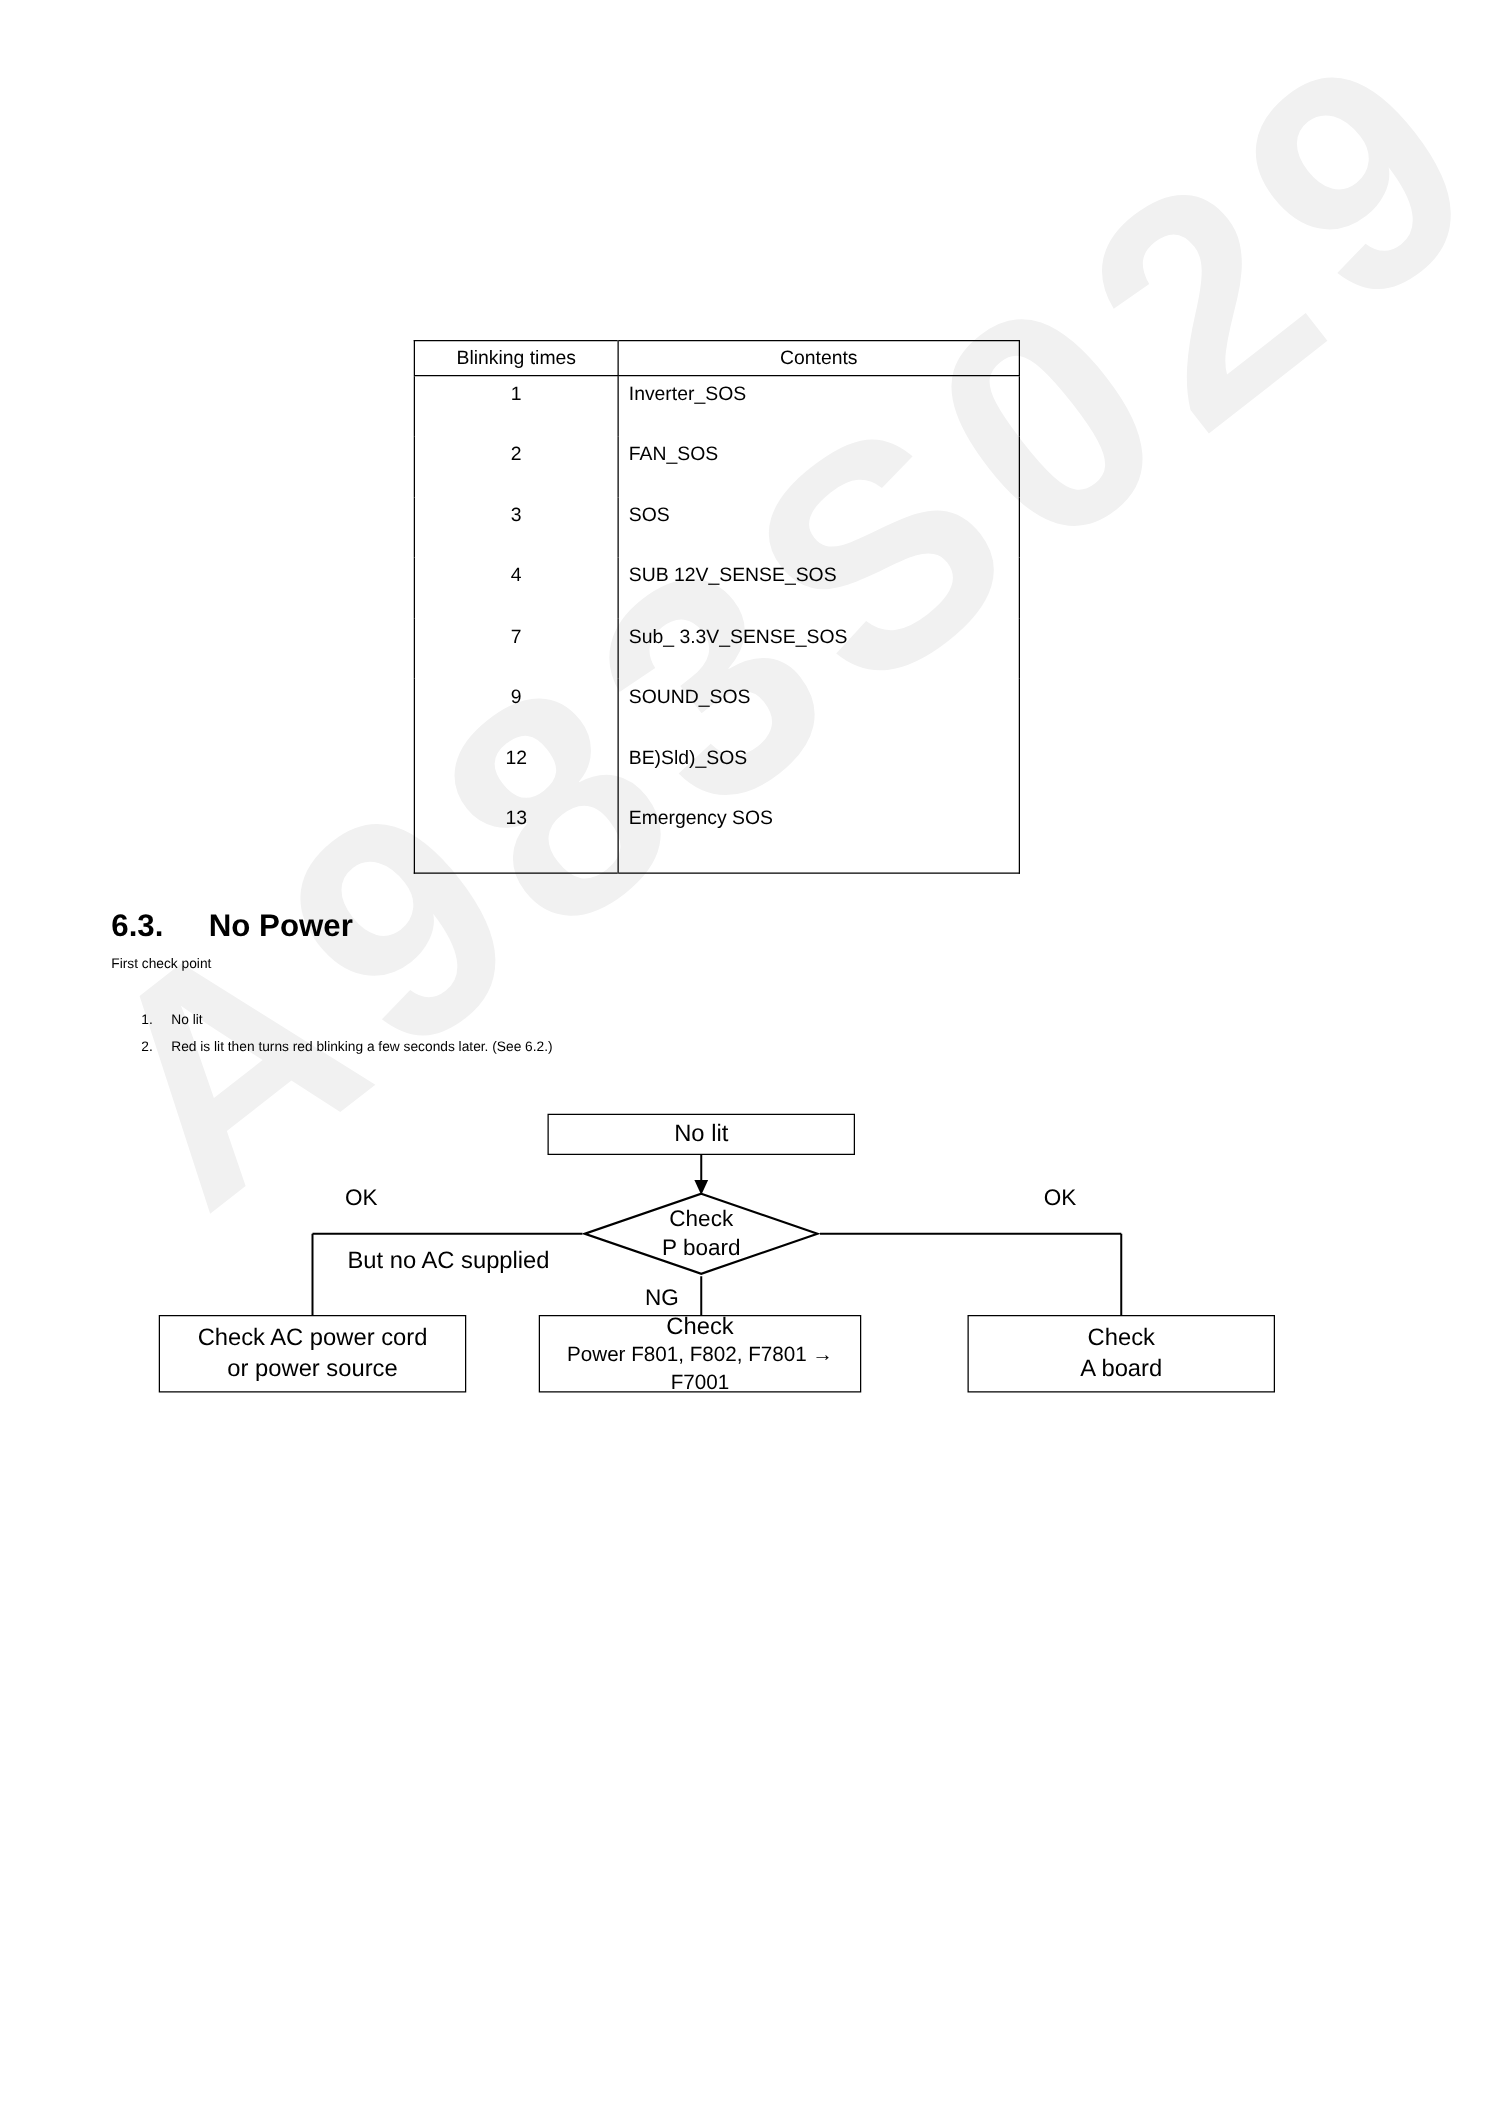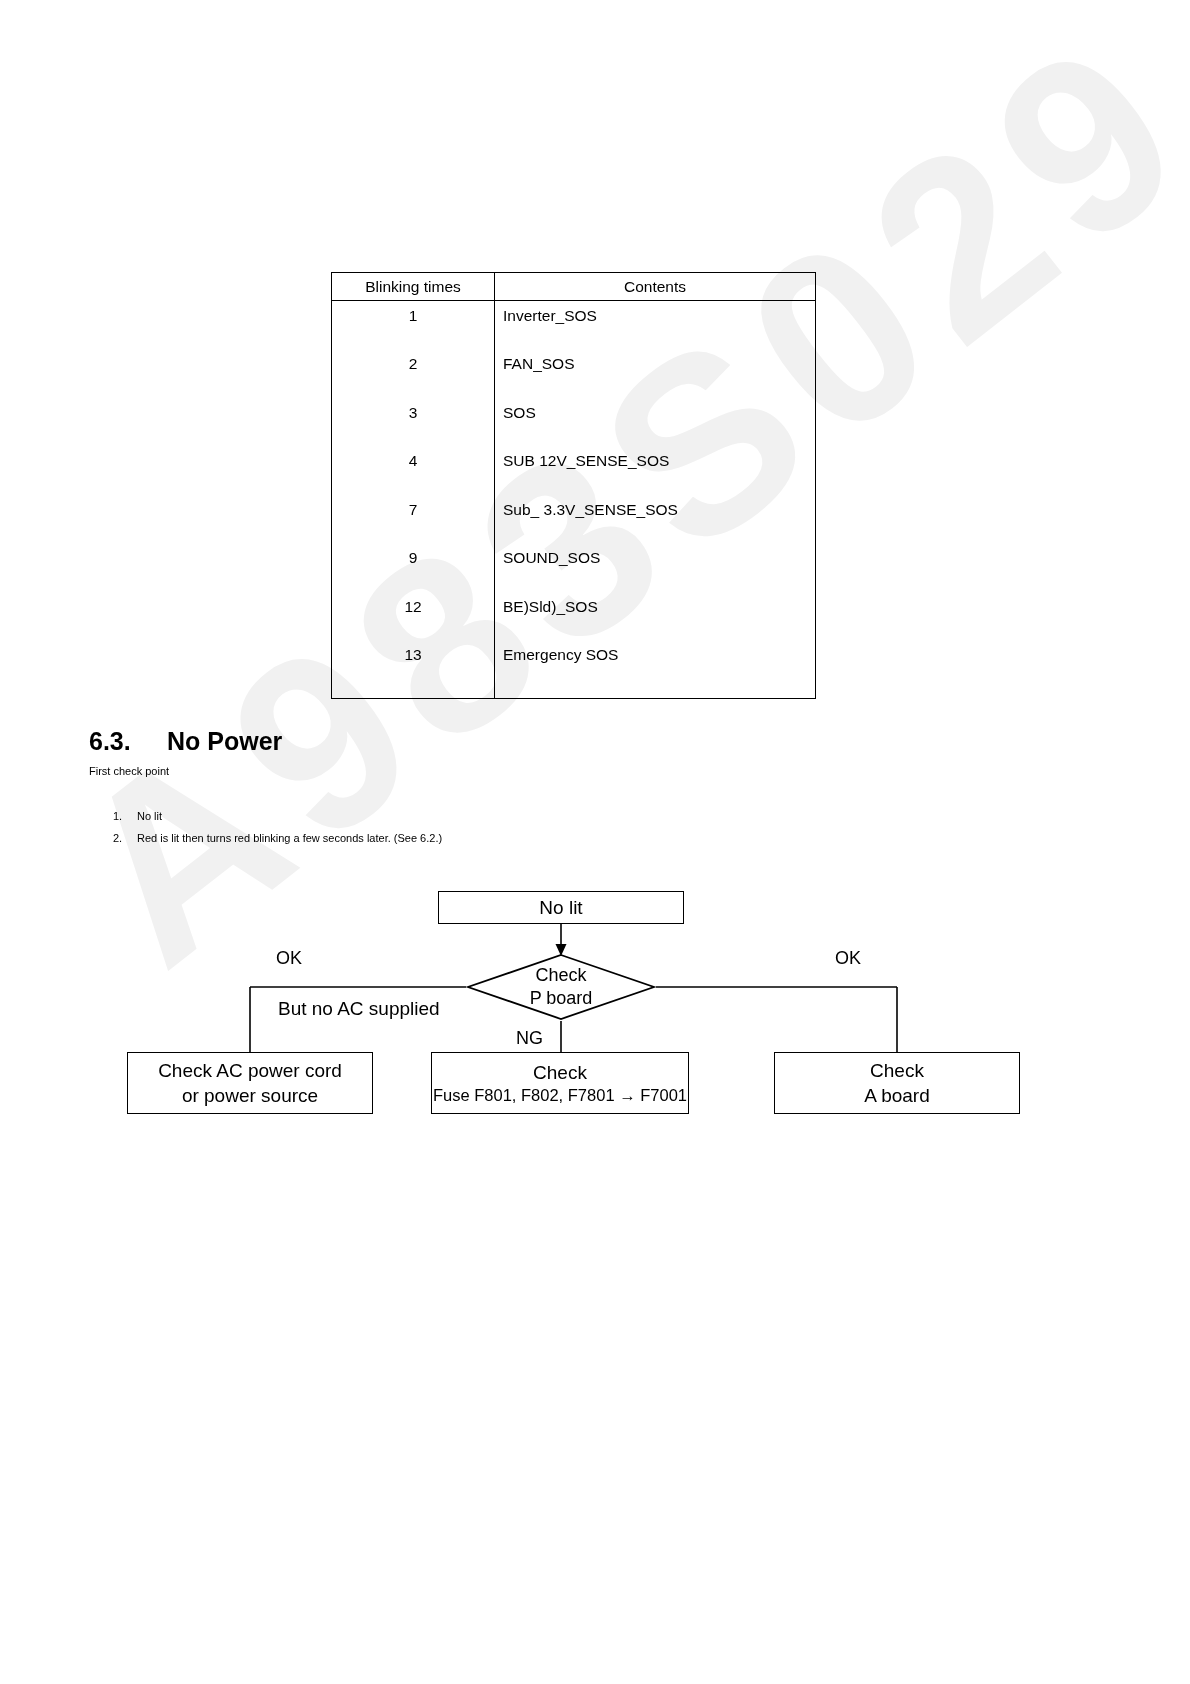"Fuse F801, F802, F7801 →" span.l2 { text: Fuse -> Power }
